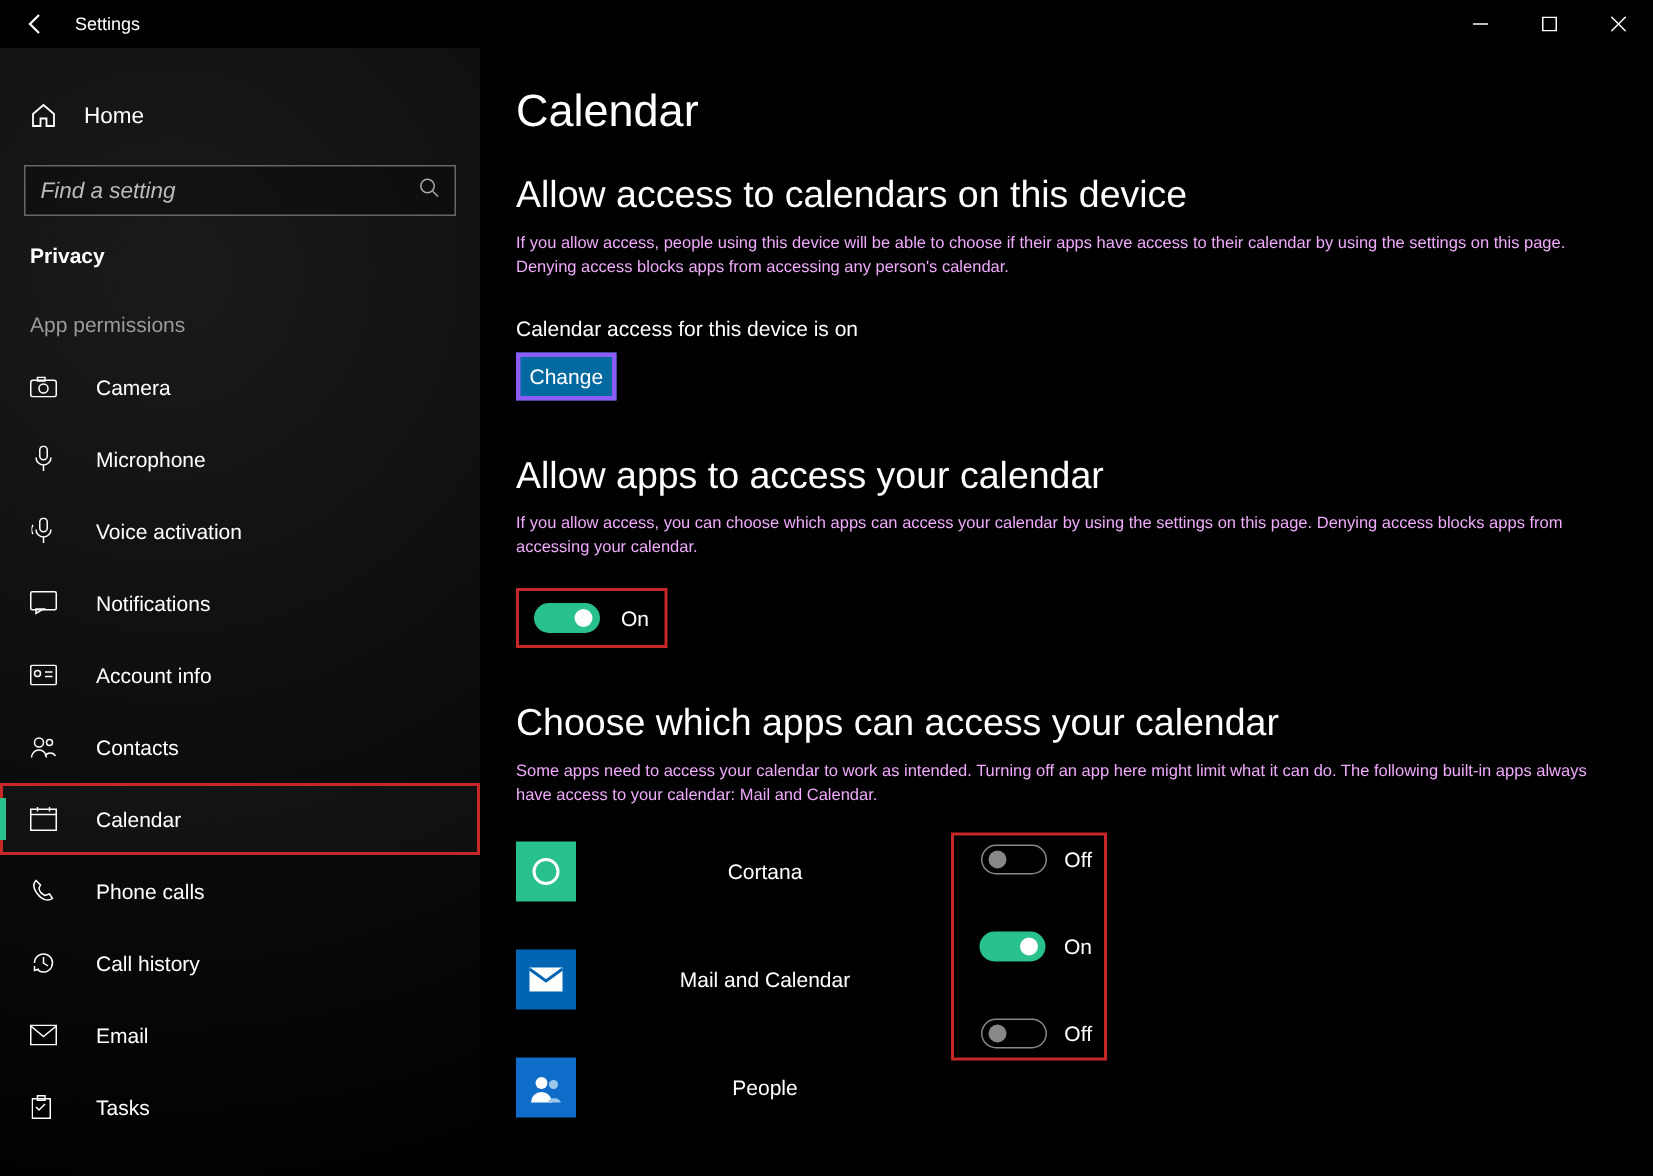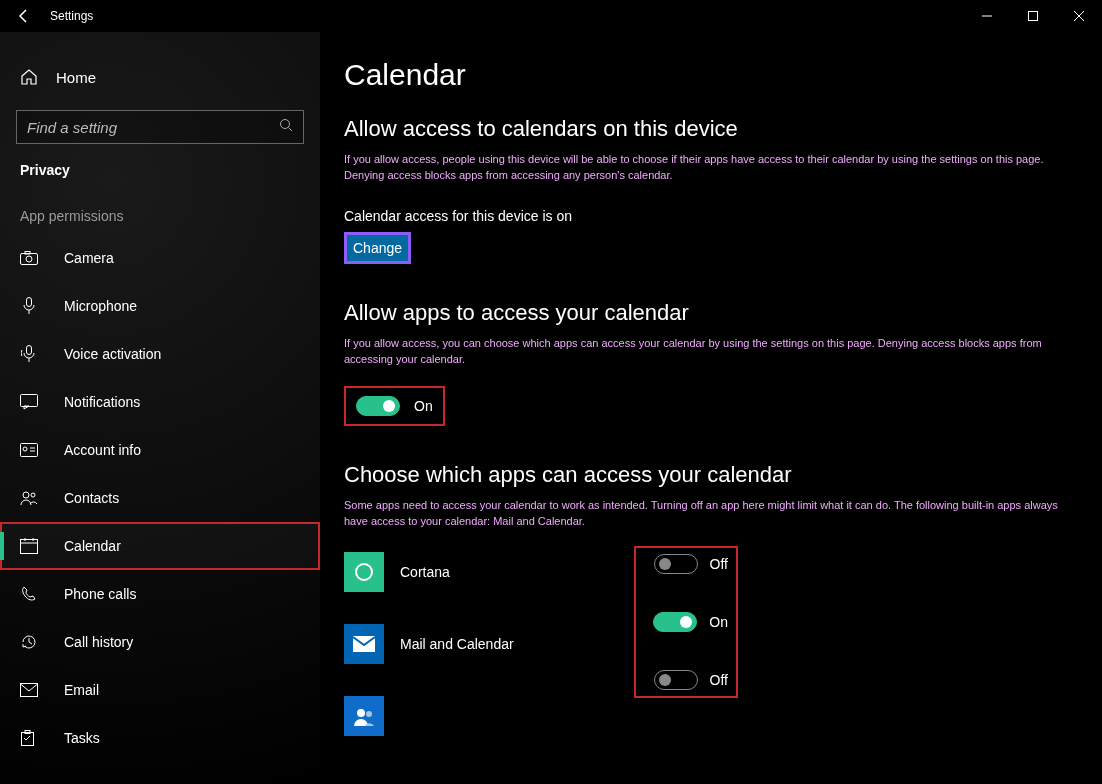"Allow access to calendars on" .main h2 { font-size: 22px -> 25px }
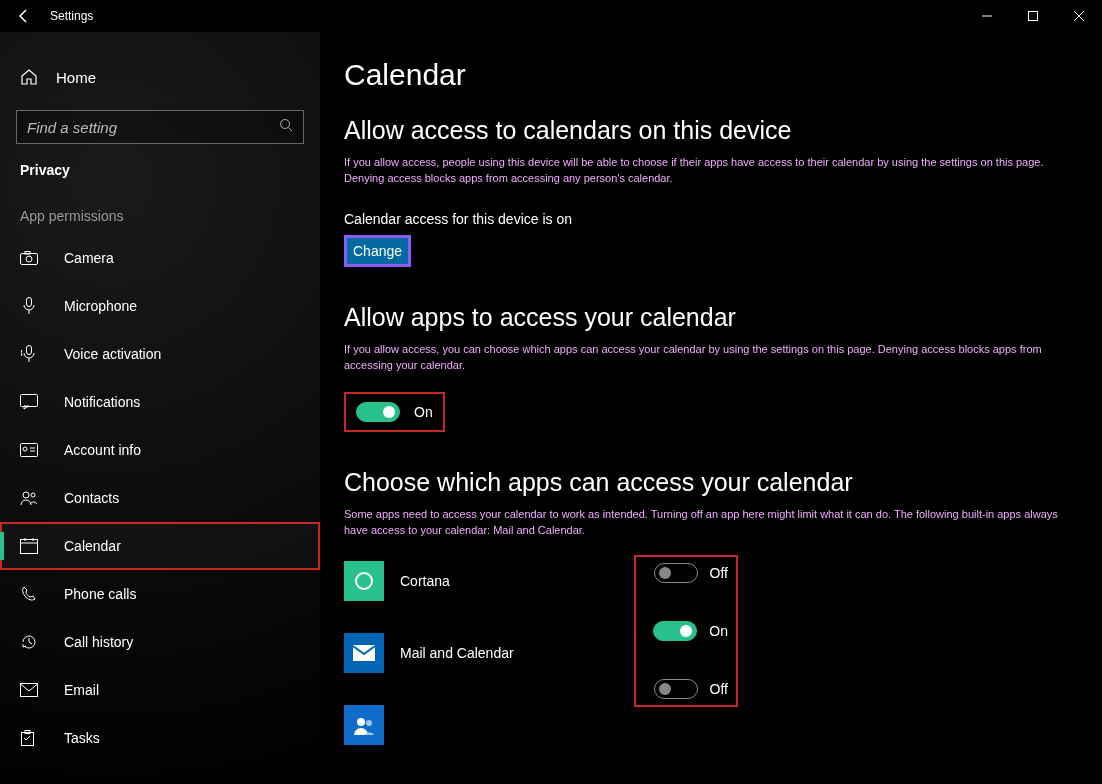"Cortana" .app-name { text-align: none -> center }
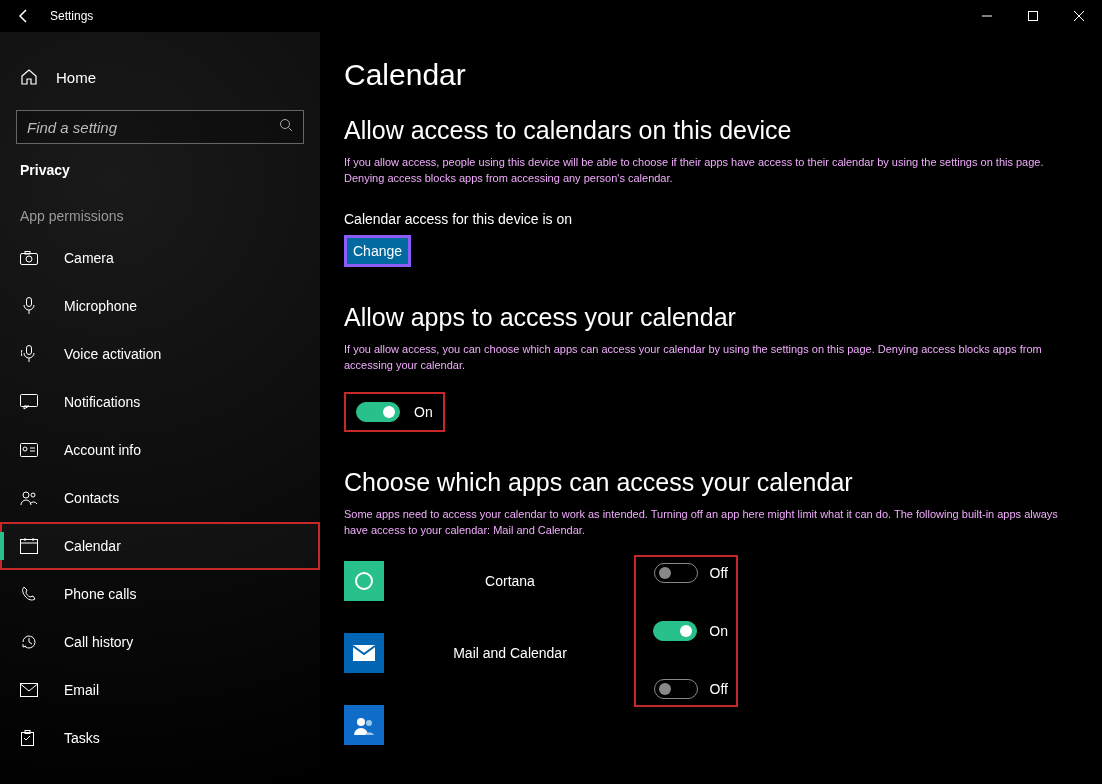"People" div.app-name { html: none -> <div>People</div> }
